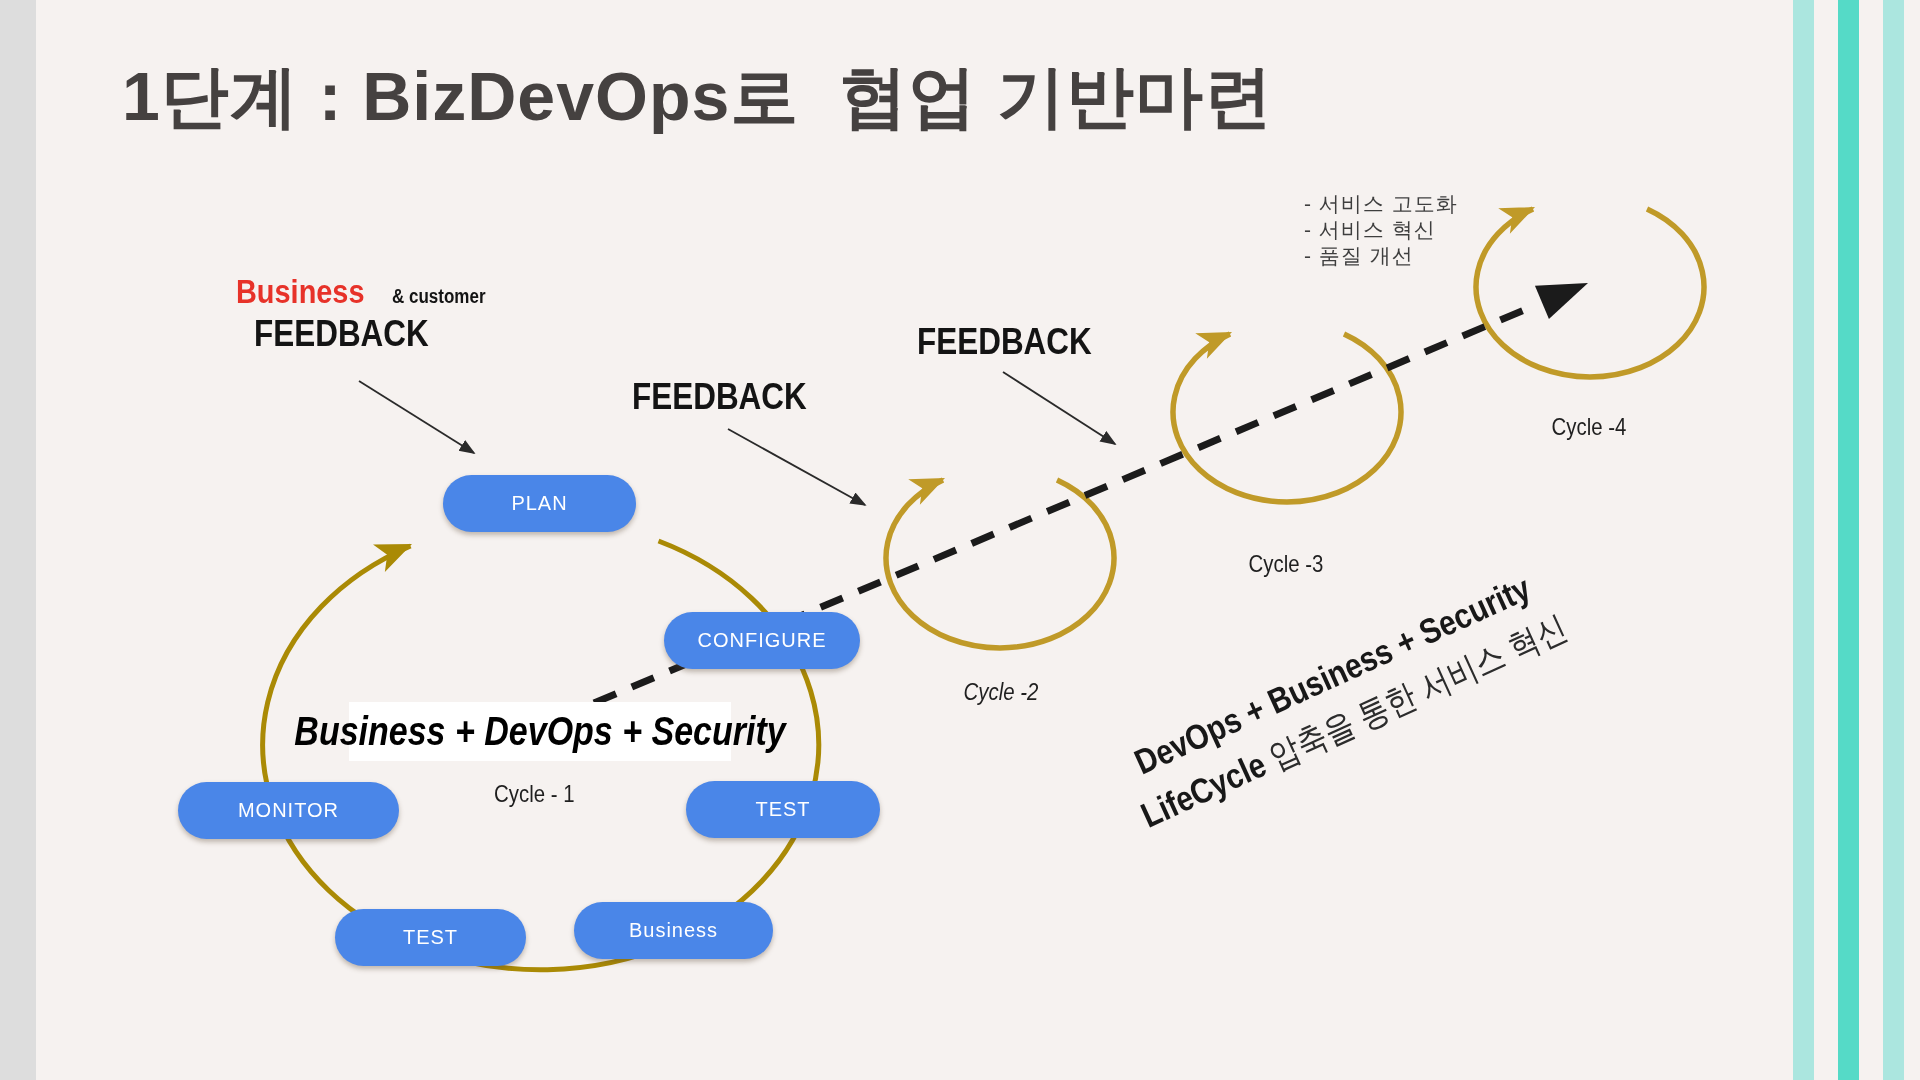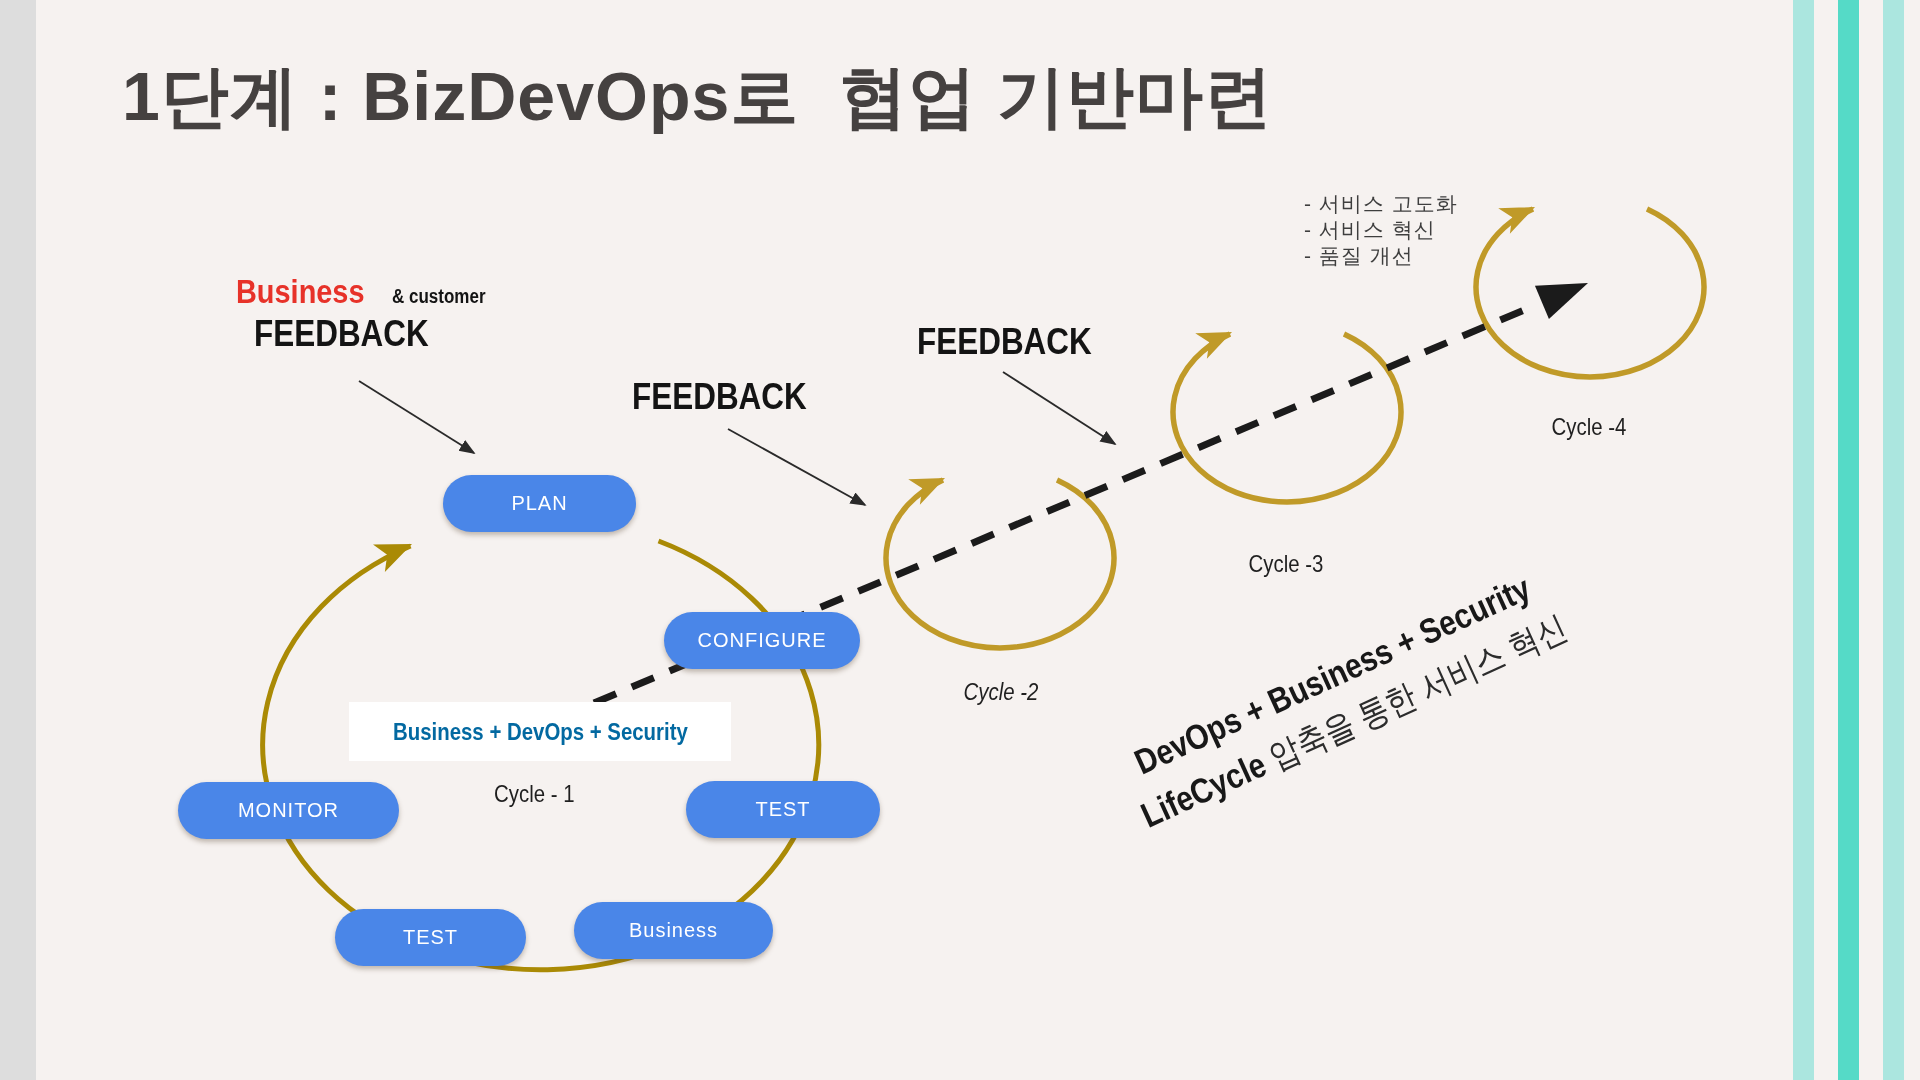"Business + DevOps + Security" .center-label { color: #0369a1 -> #000000; font-size: 24px -> 40px; font-style: none -> italic }
